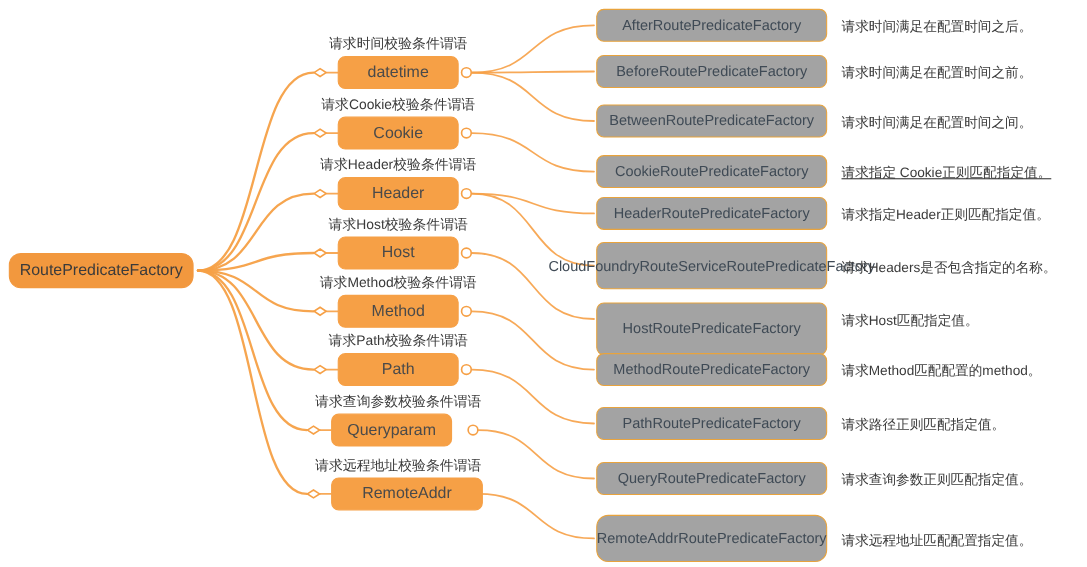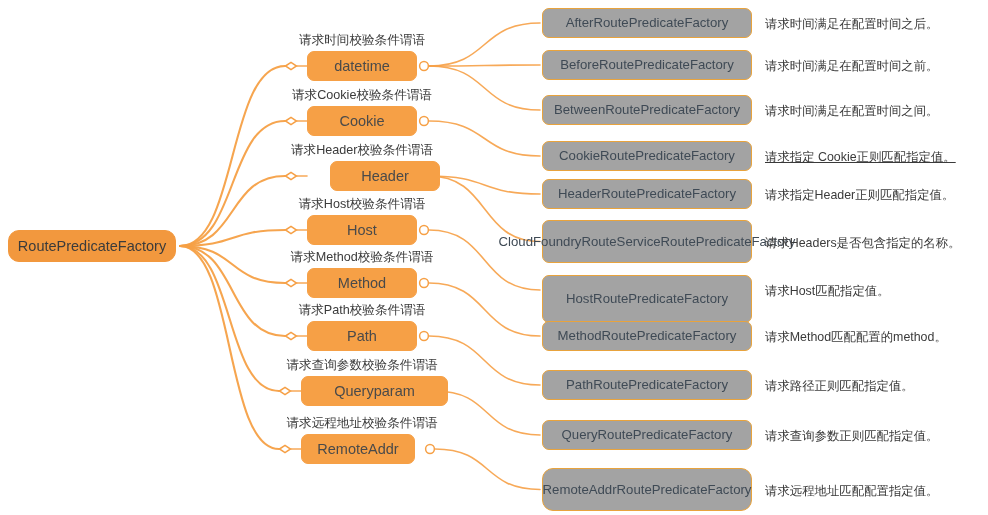"Header" div.node { margin-left: 23px -> none }
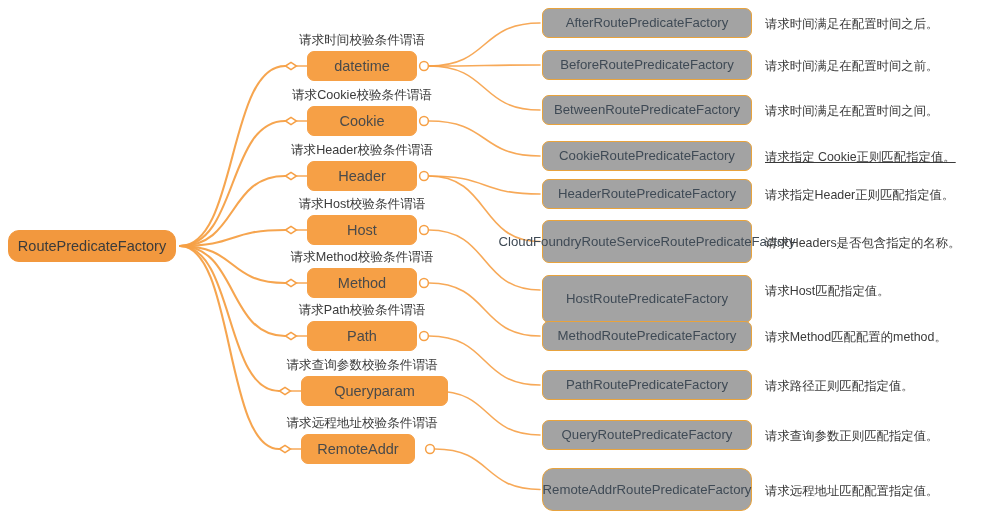"Queryparam" div.node { width: 147px -> 110px }
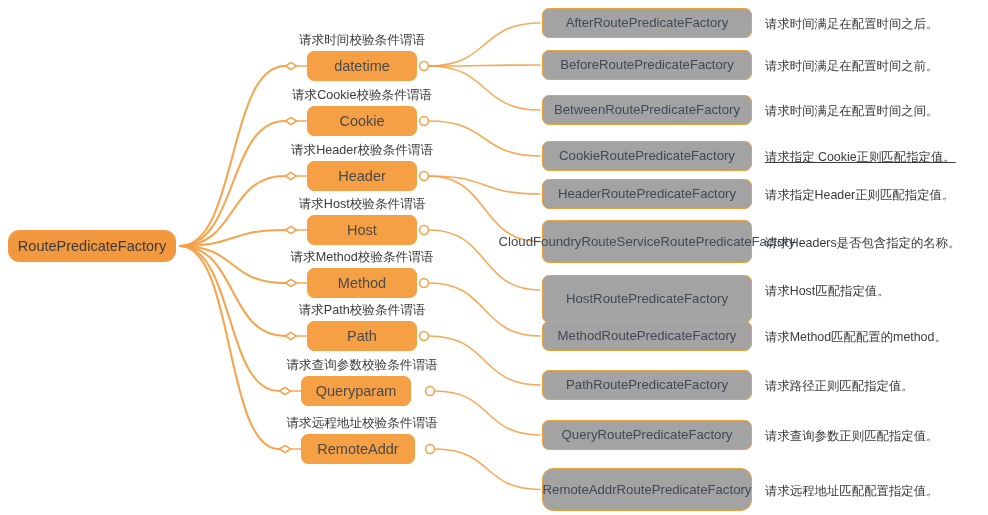"RemoteAddr" div.node { width: 114px -> 138px }
